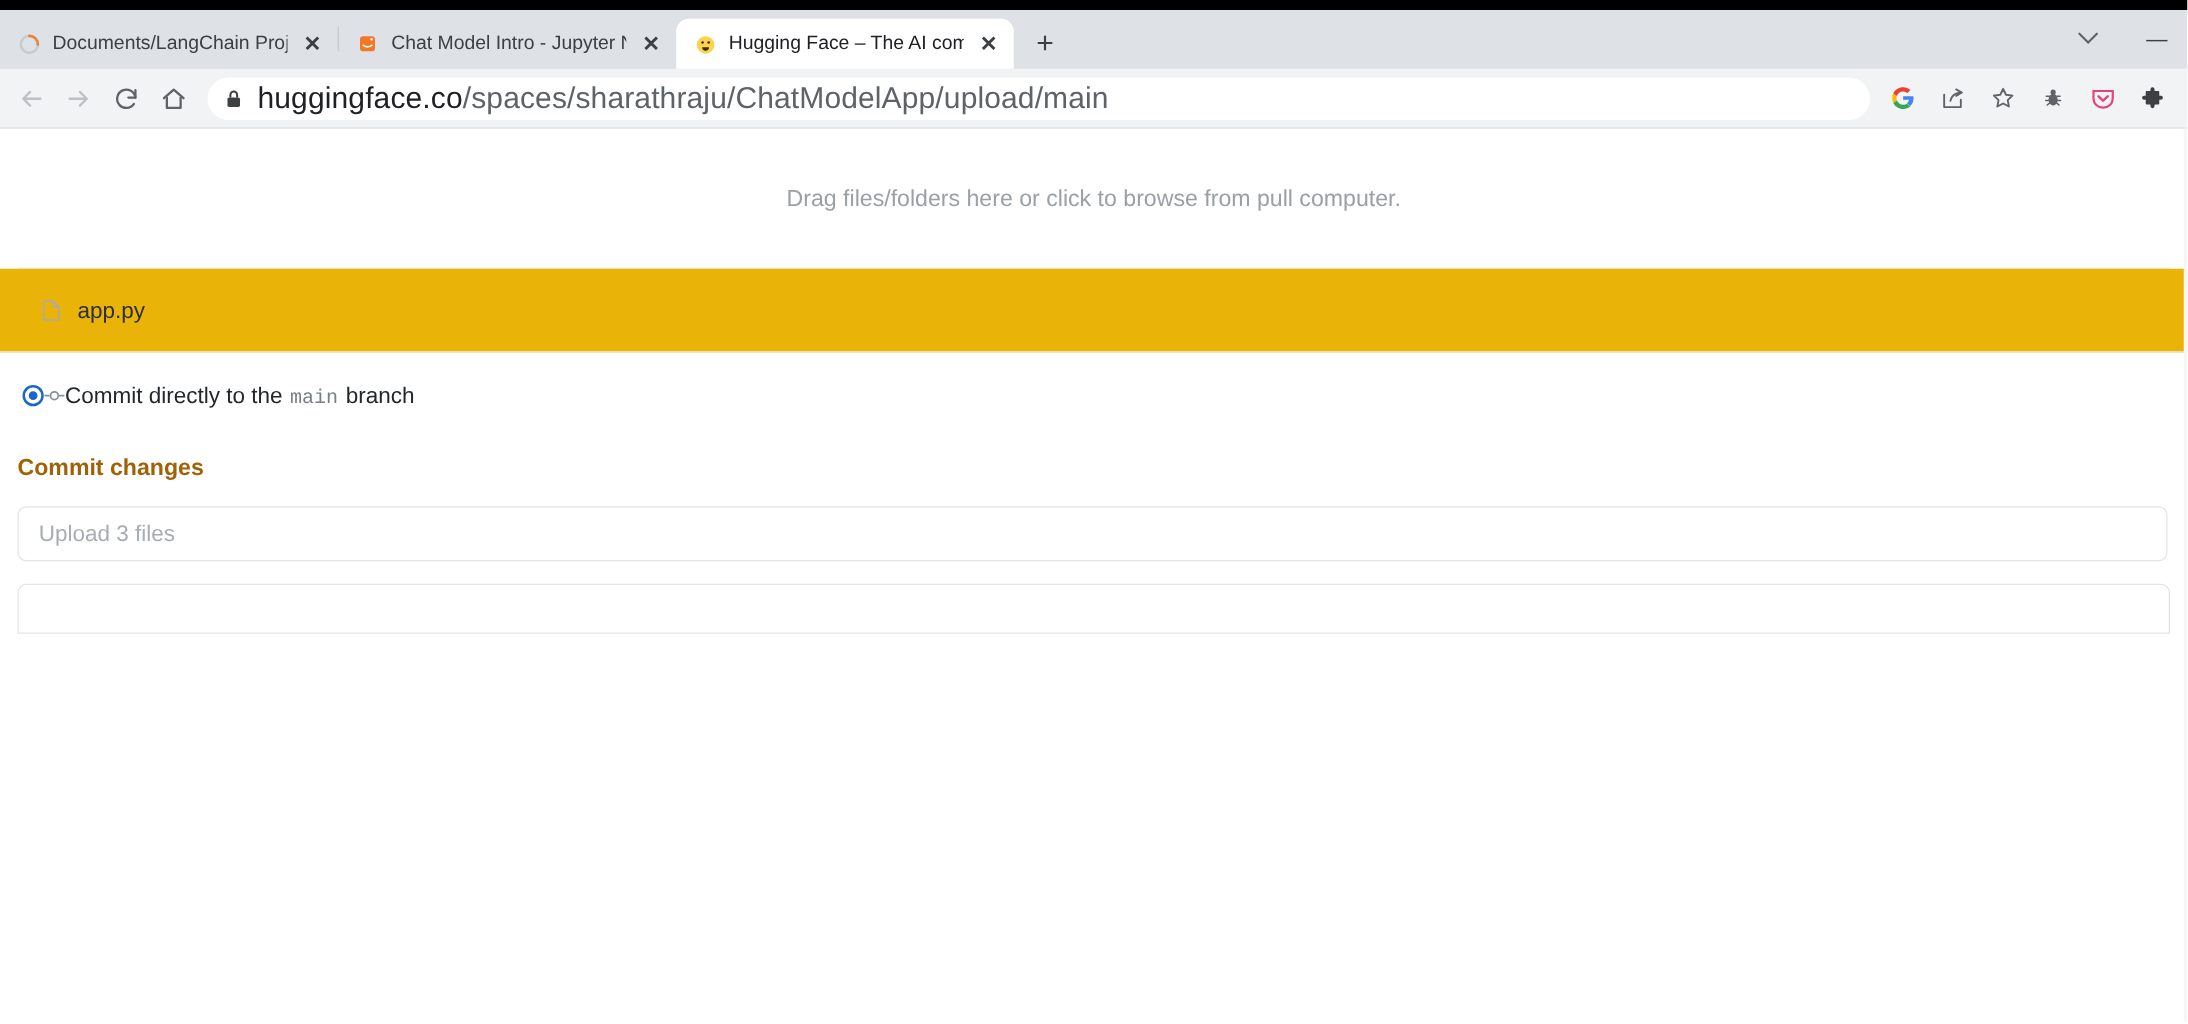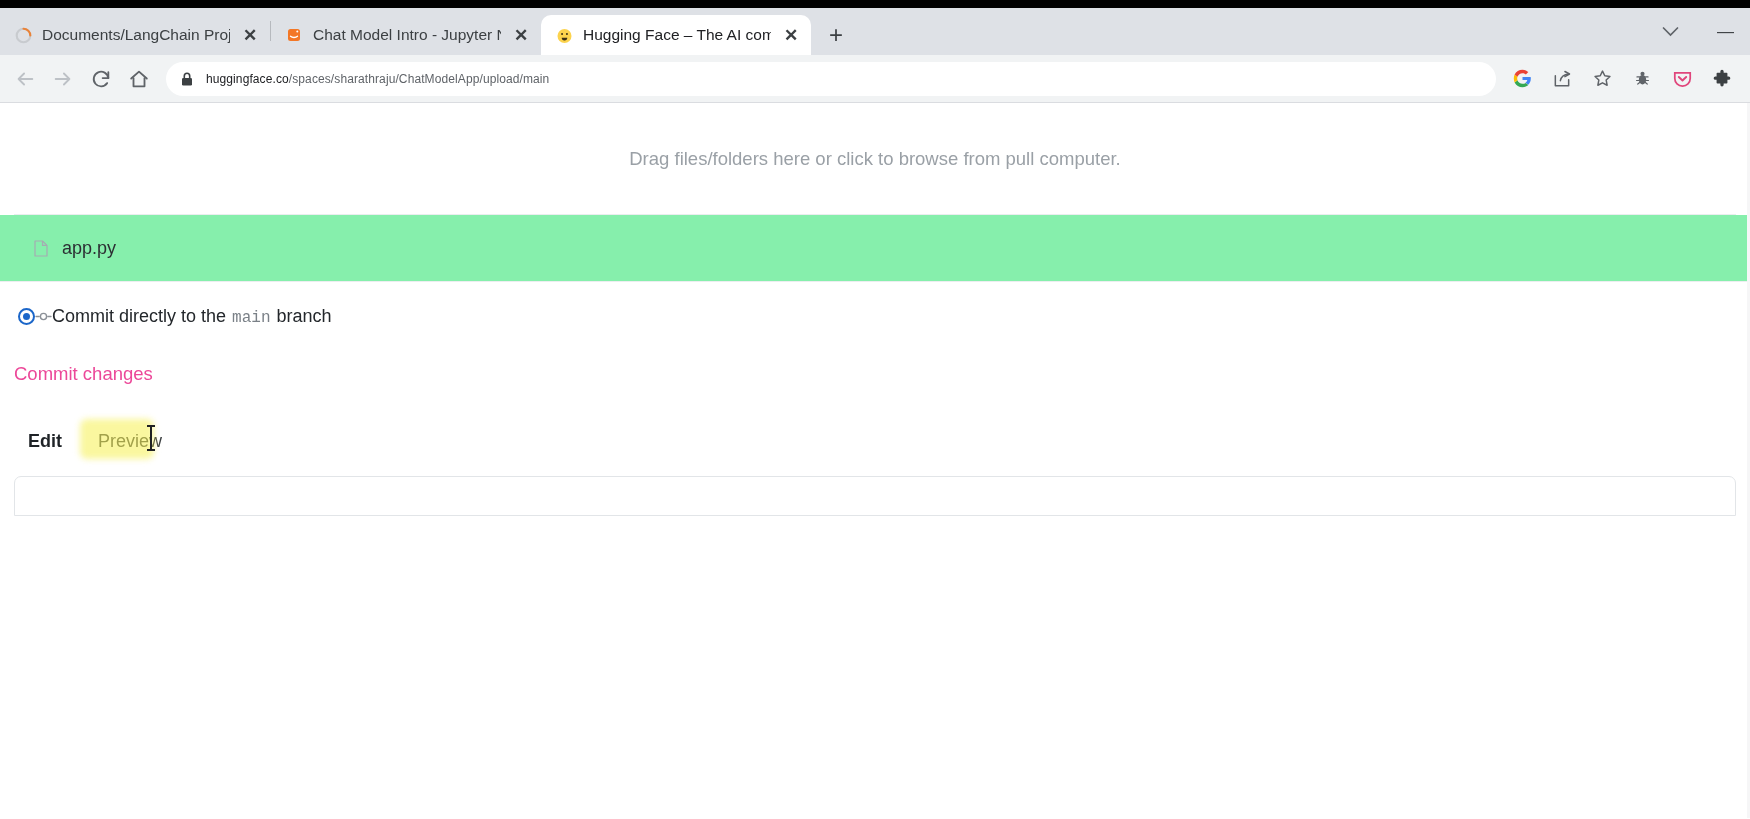"huggingface.co/spaces/sharathraju/ChatMo" .url-text { font-size: 12px -> 24px }
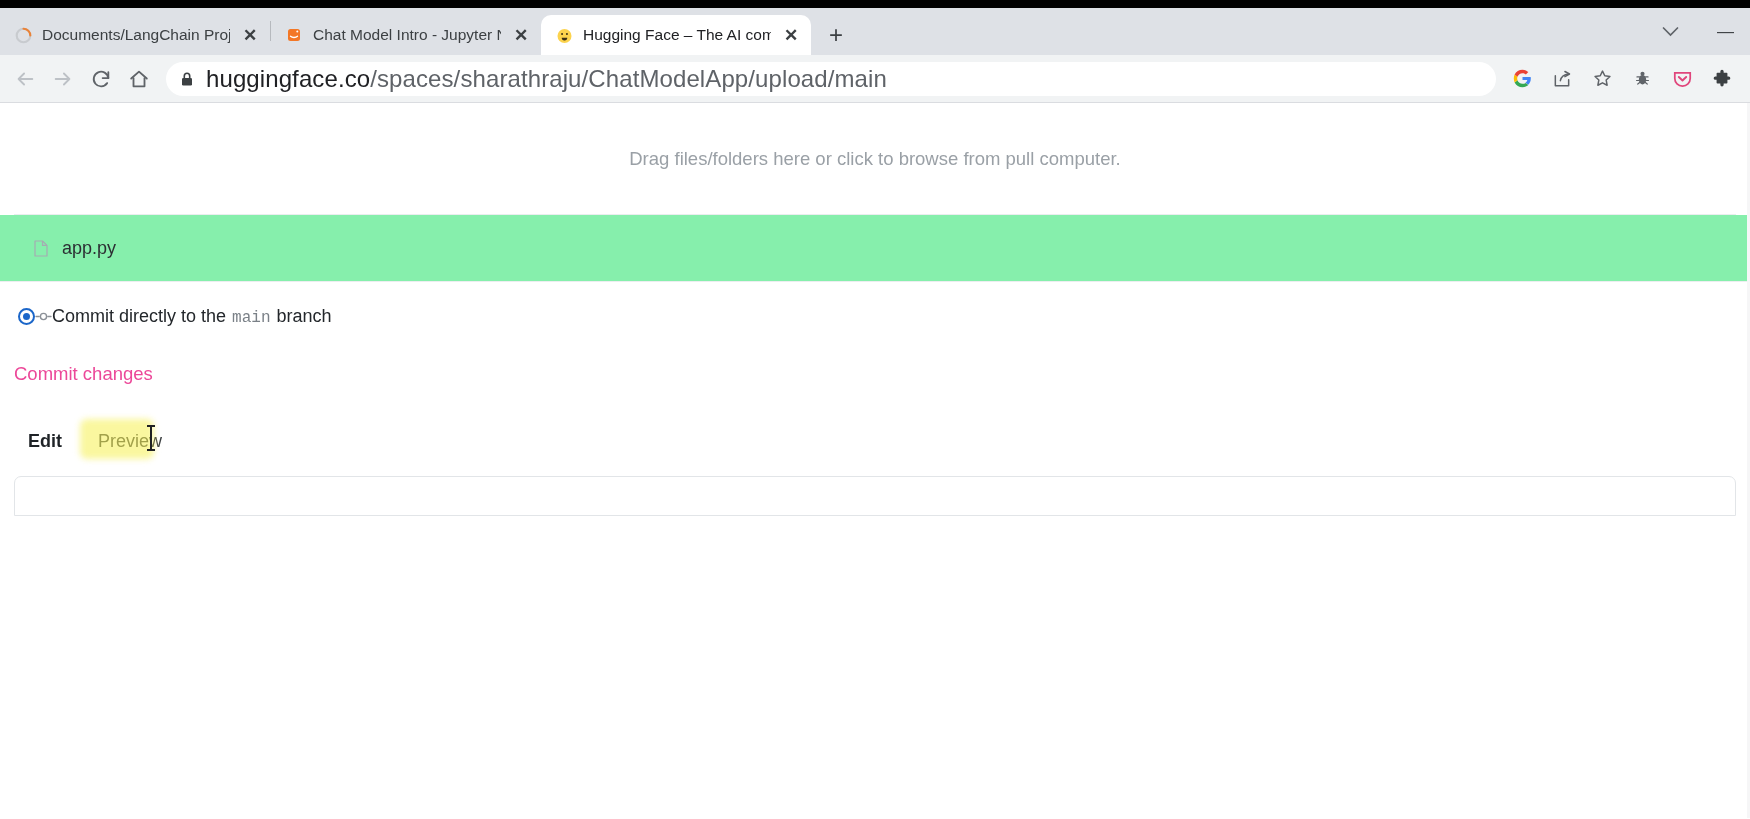"app.py" .file-row { background: #86efac -> #eab308 }
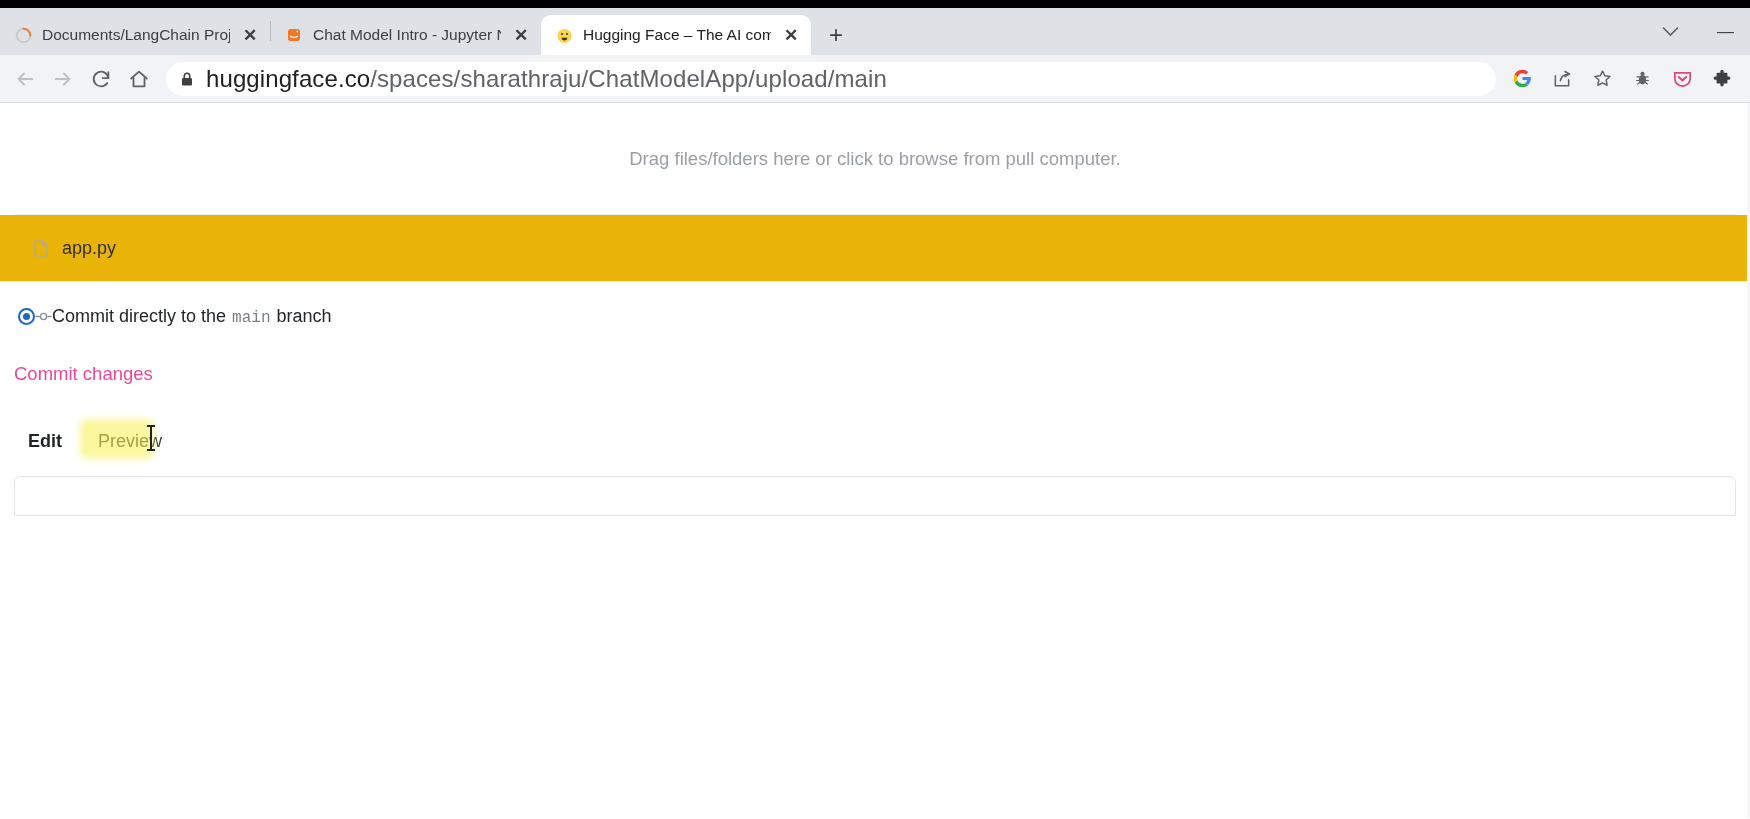"Commit changes" .commit-heading { color: #ec4899 -> #a16207; font-weight: normal -> bold }
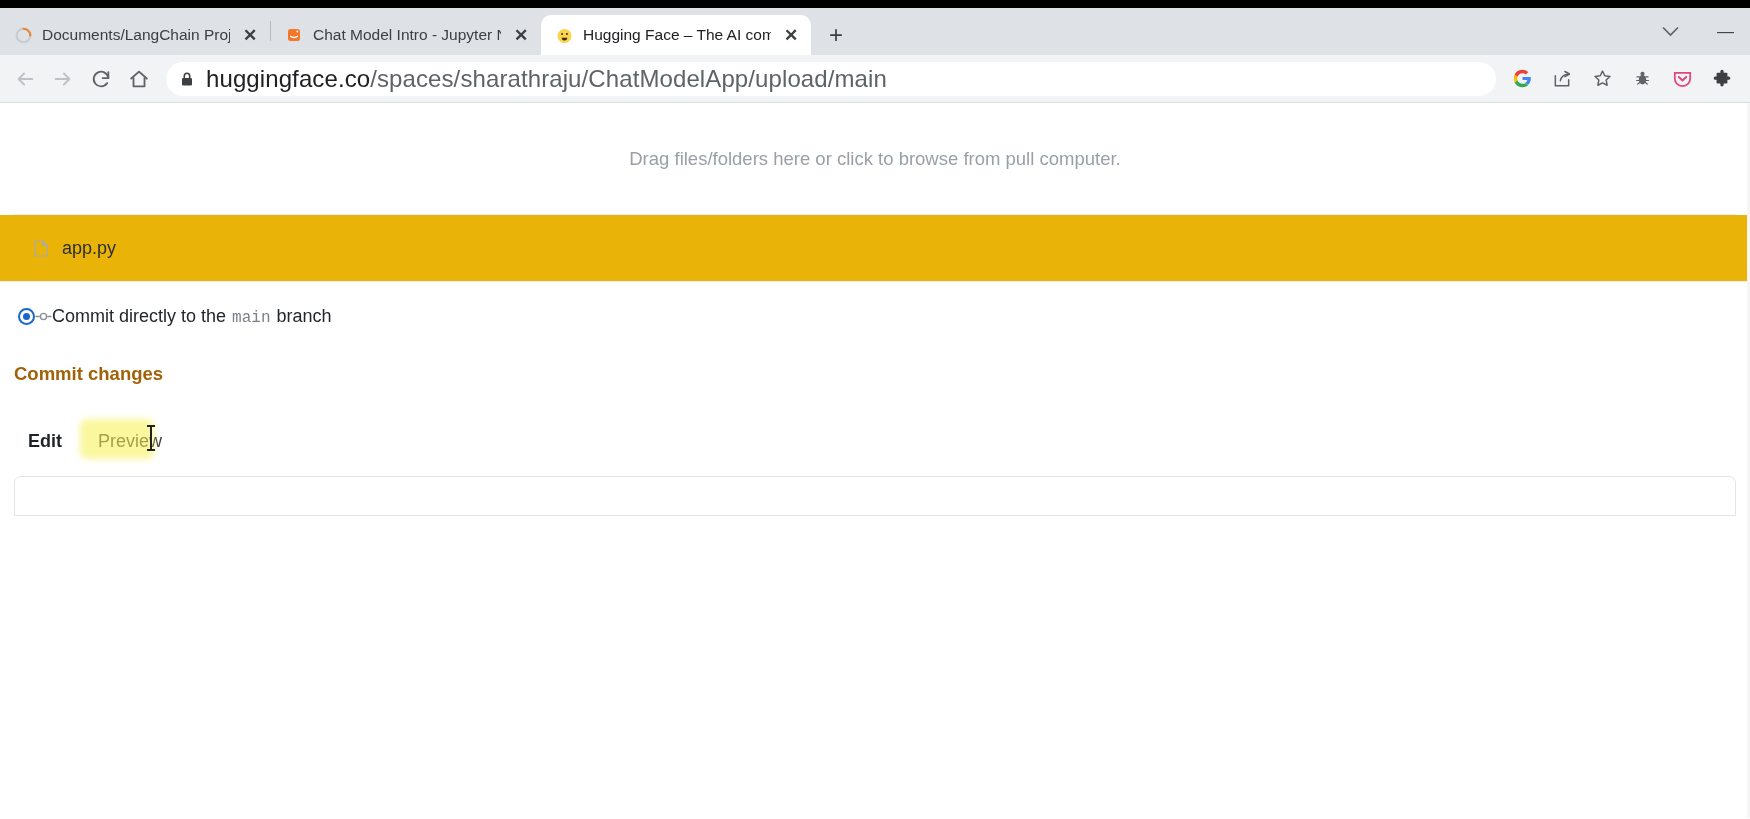"Upload 3 files" div.commit-input { html: none -> <div> <span>Upload 3 files</span> </div> }
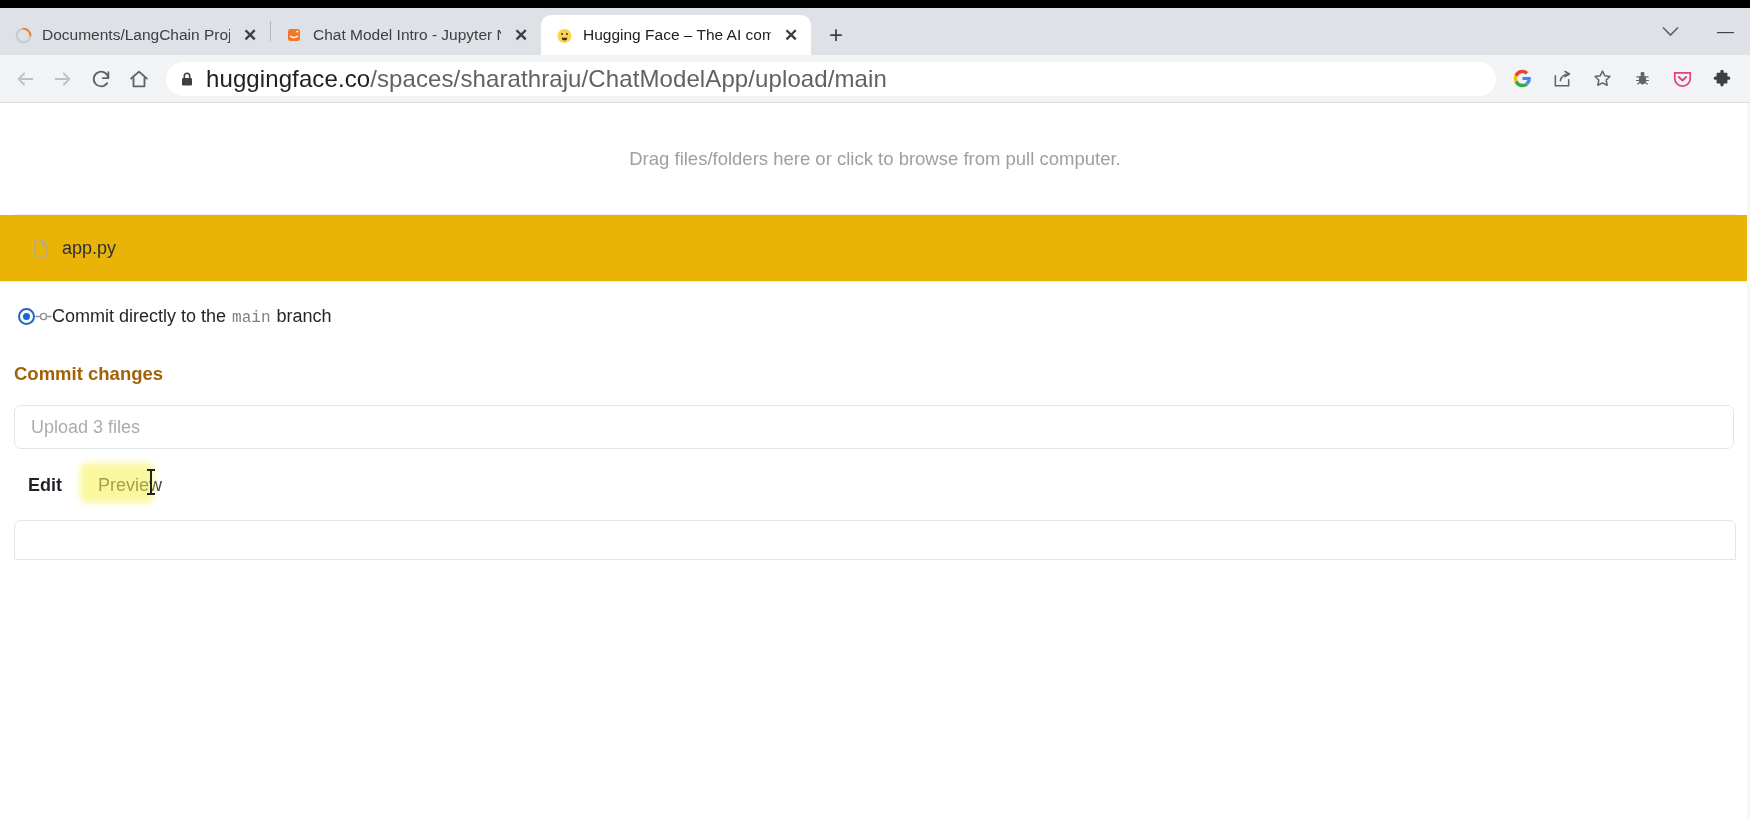"Edit" div.edit-tabs { html: <div> <span>Edit</span> <span>Preview</span> <span></span> <span></span> </div> -> none }
